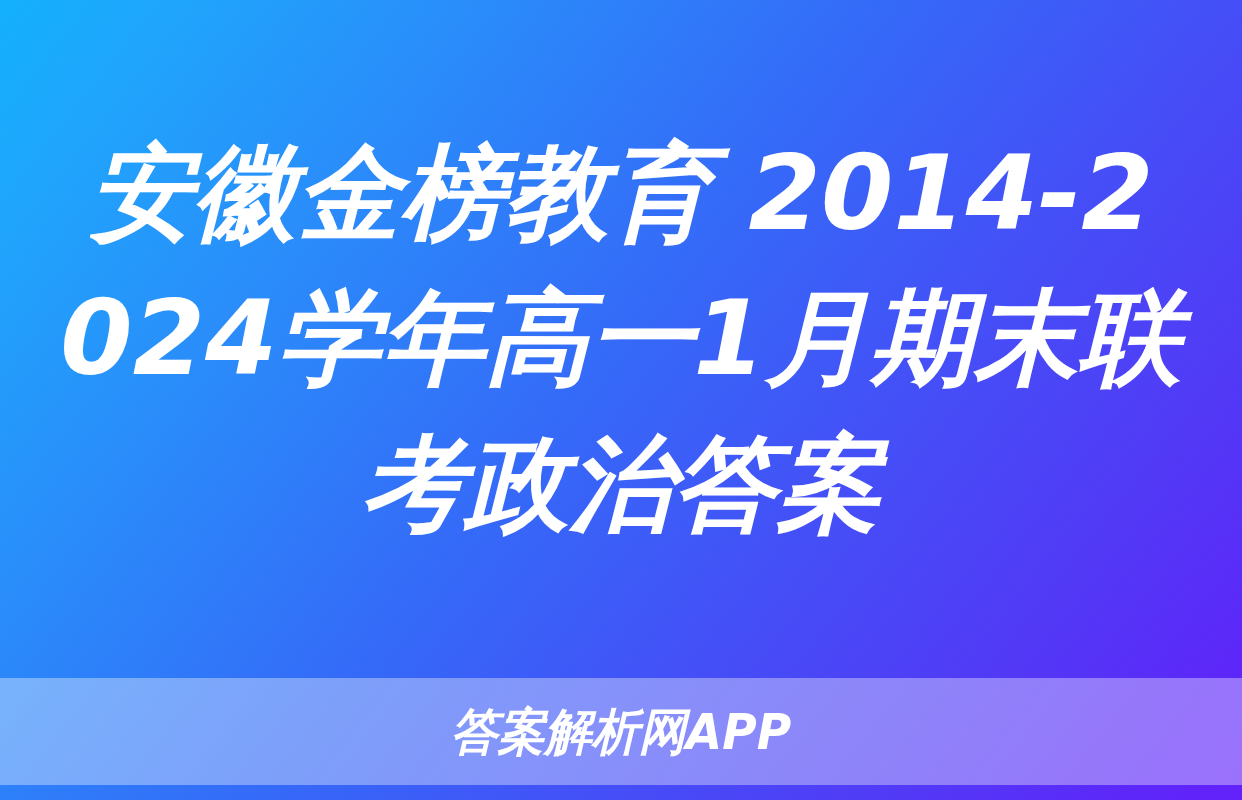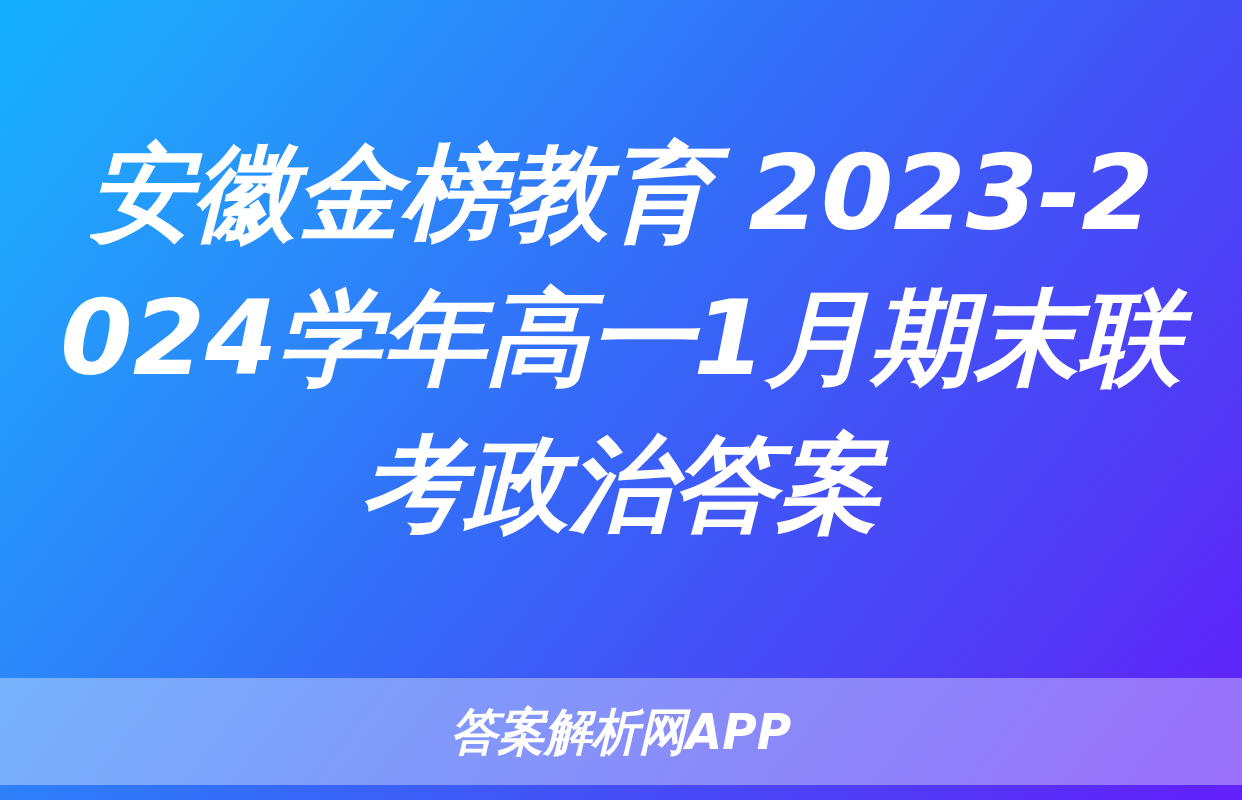"安徽金榜教育 2023-2024学年高一1月期末联考政治答案" div { text: 2023-2024 -> 2014-2024 }
